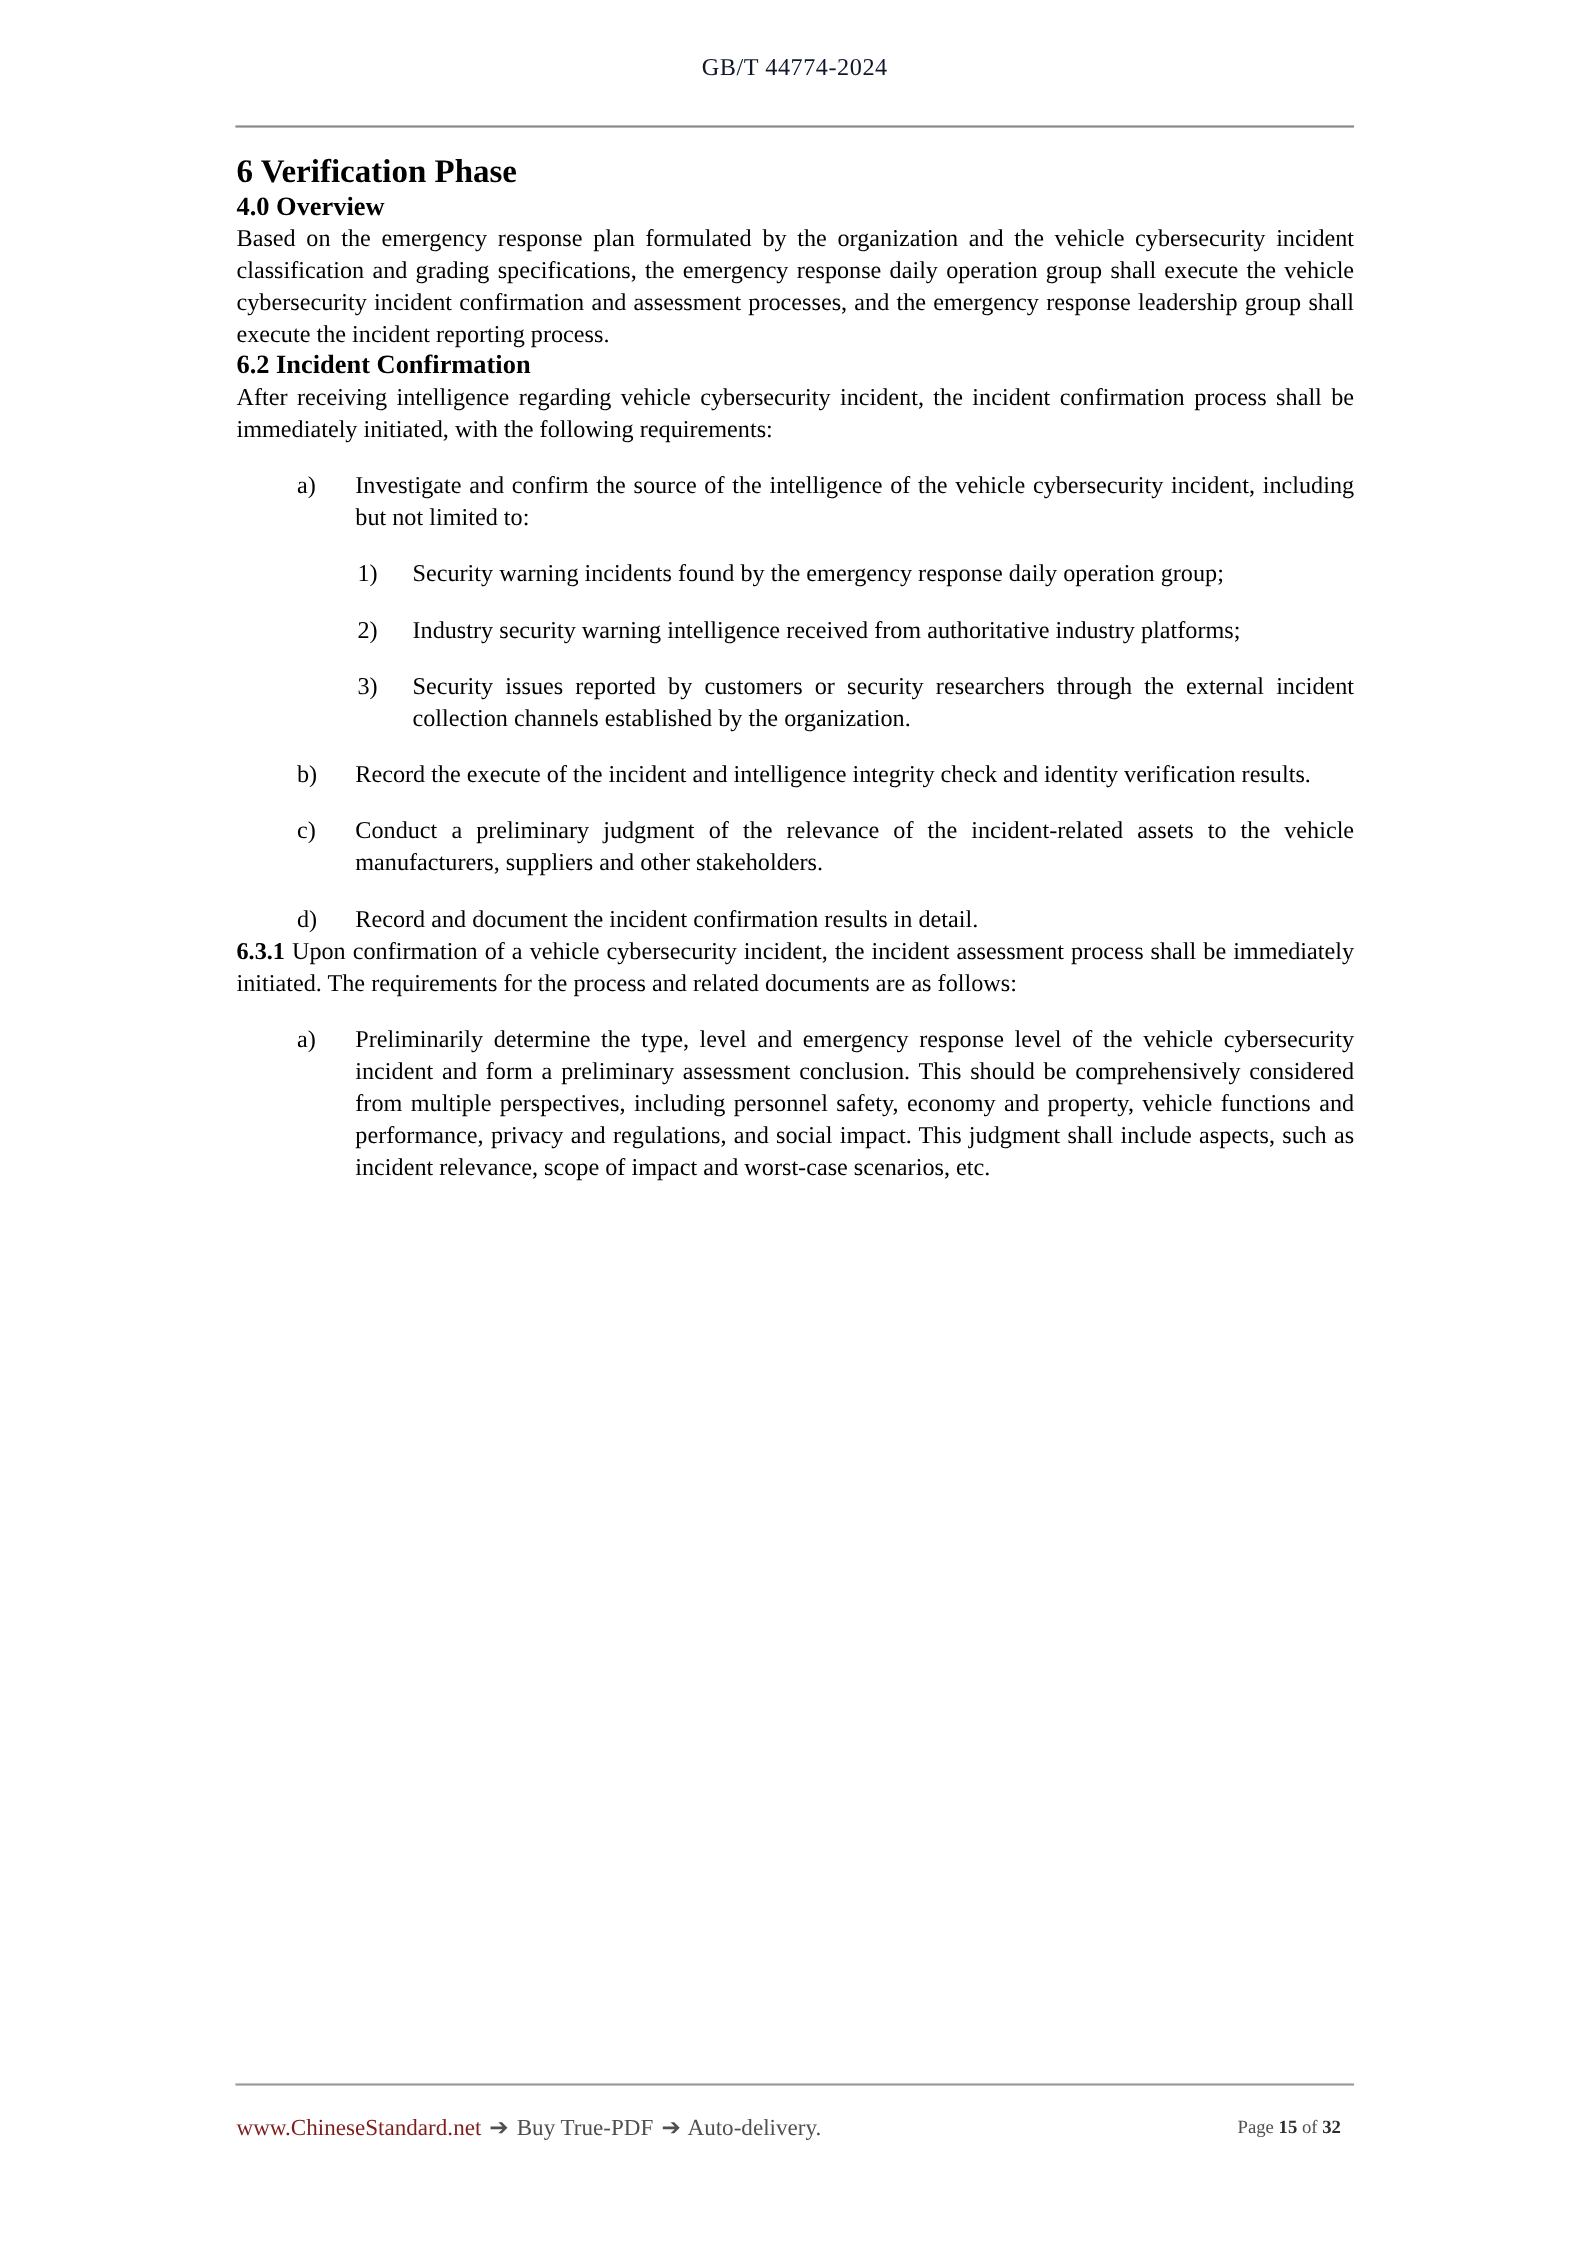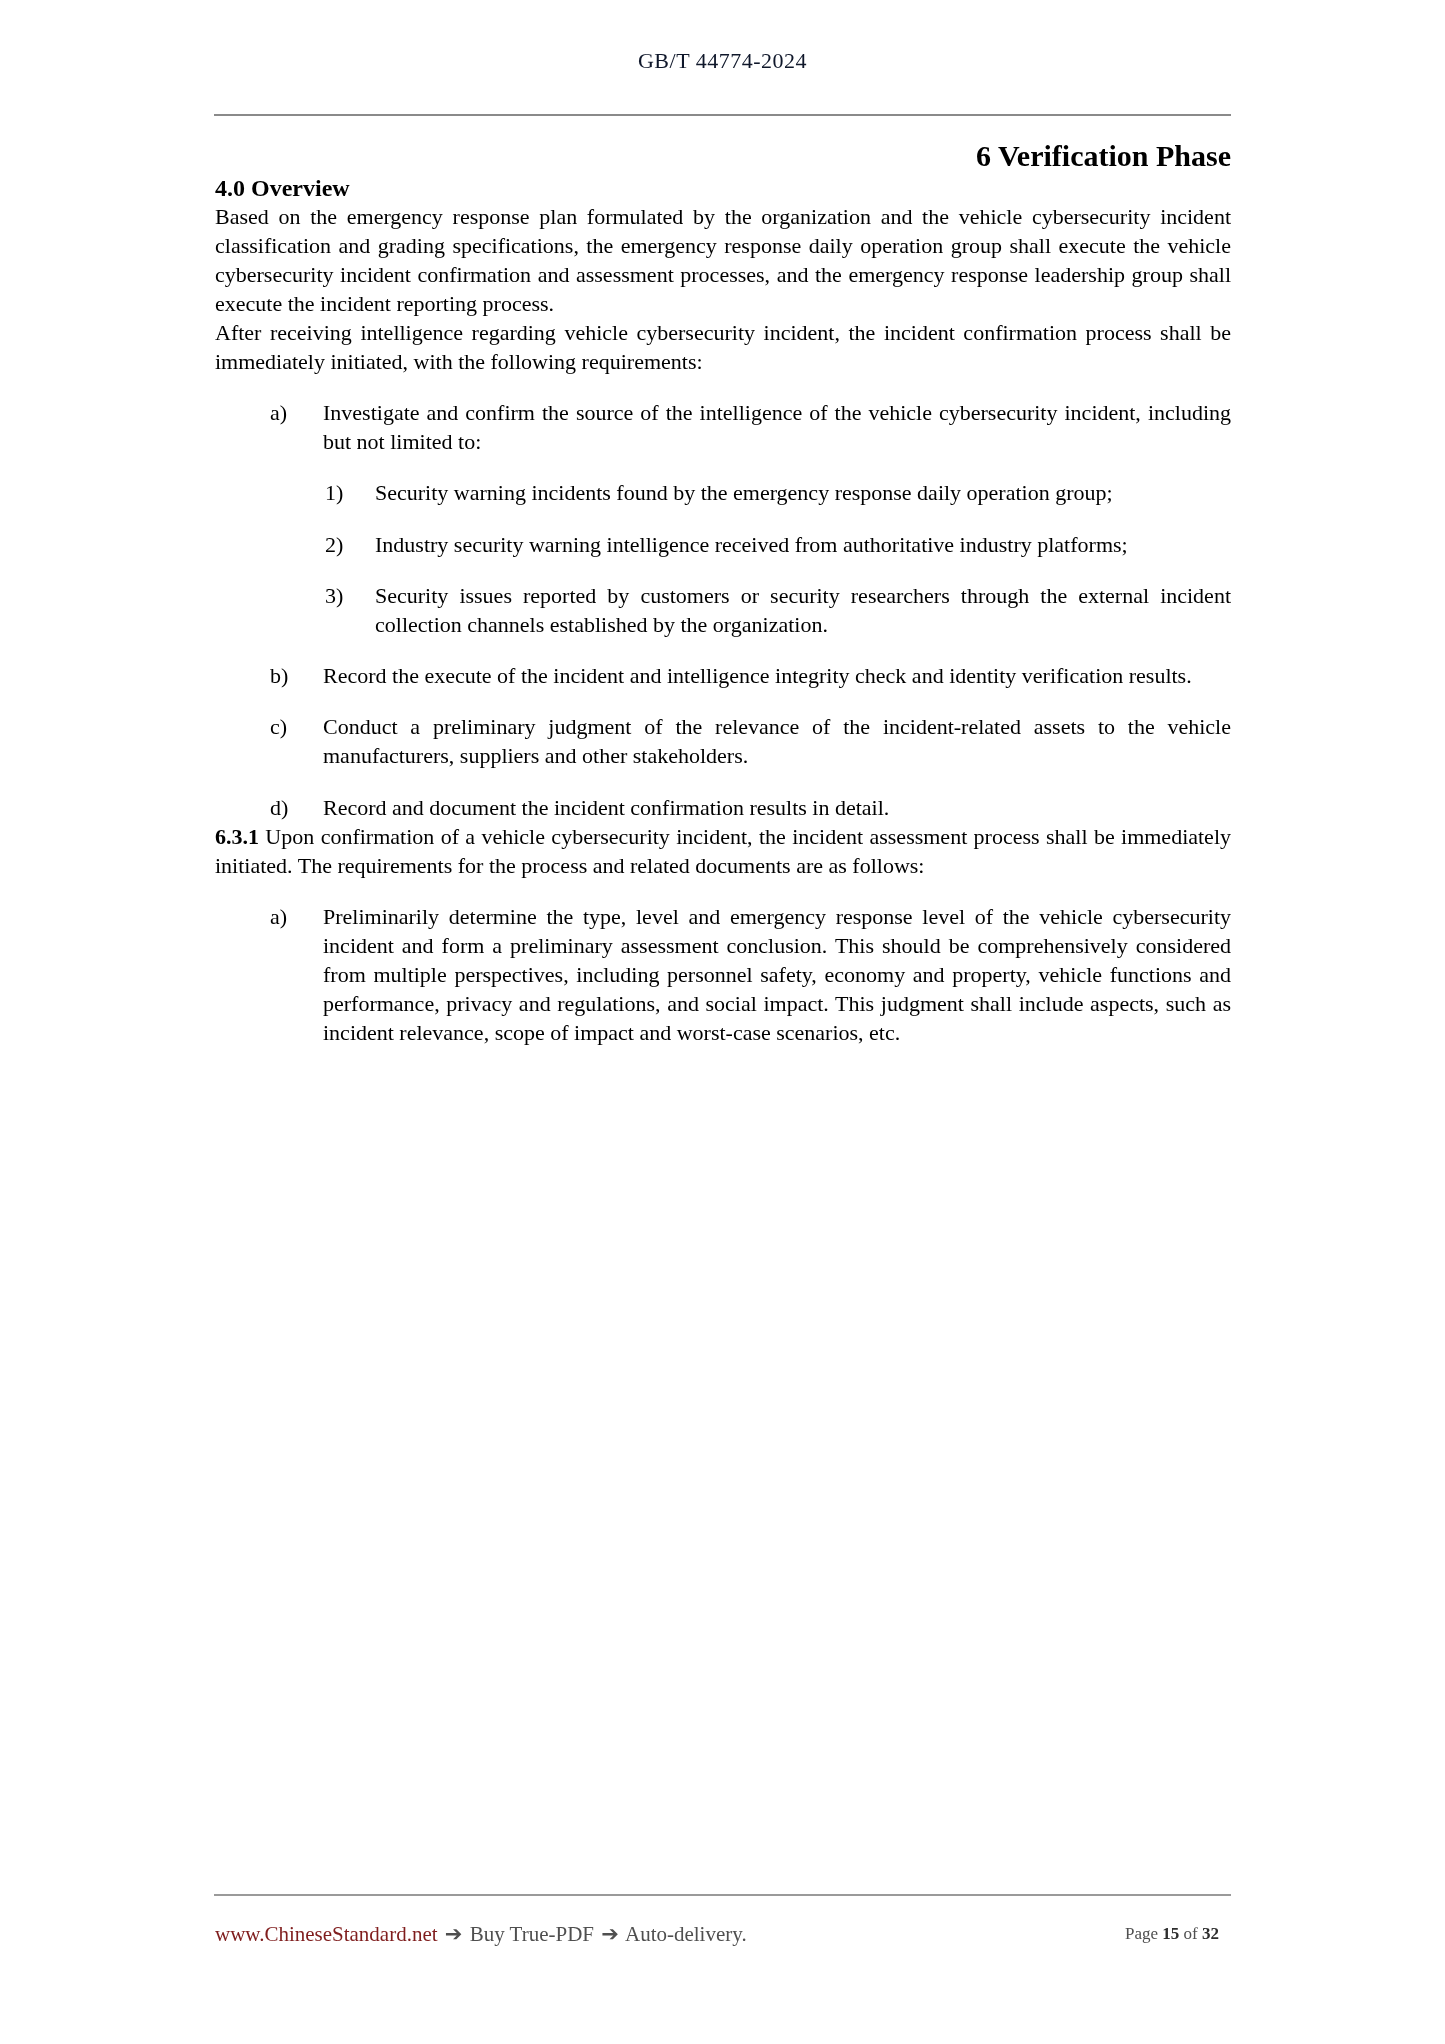"6 Verification Phase" h1.doc-title { text-align: right -> none }
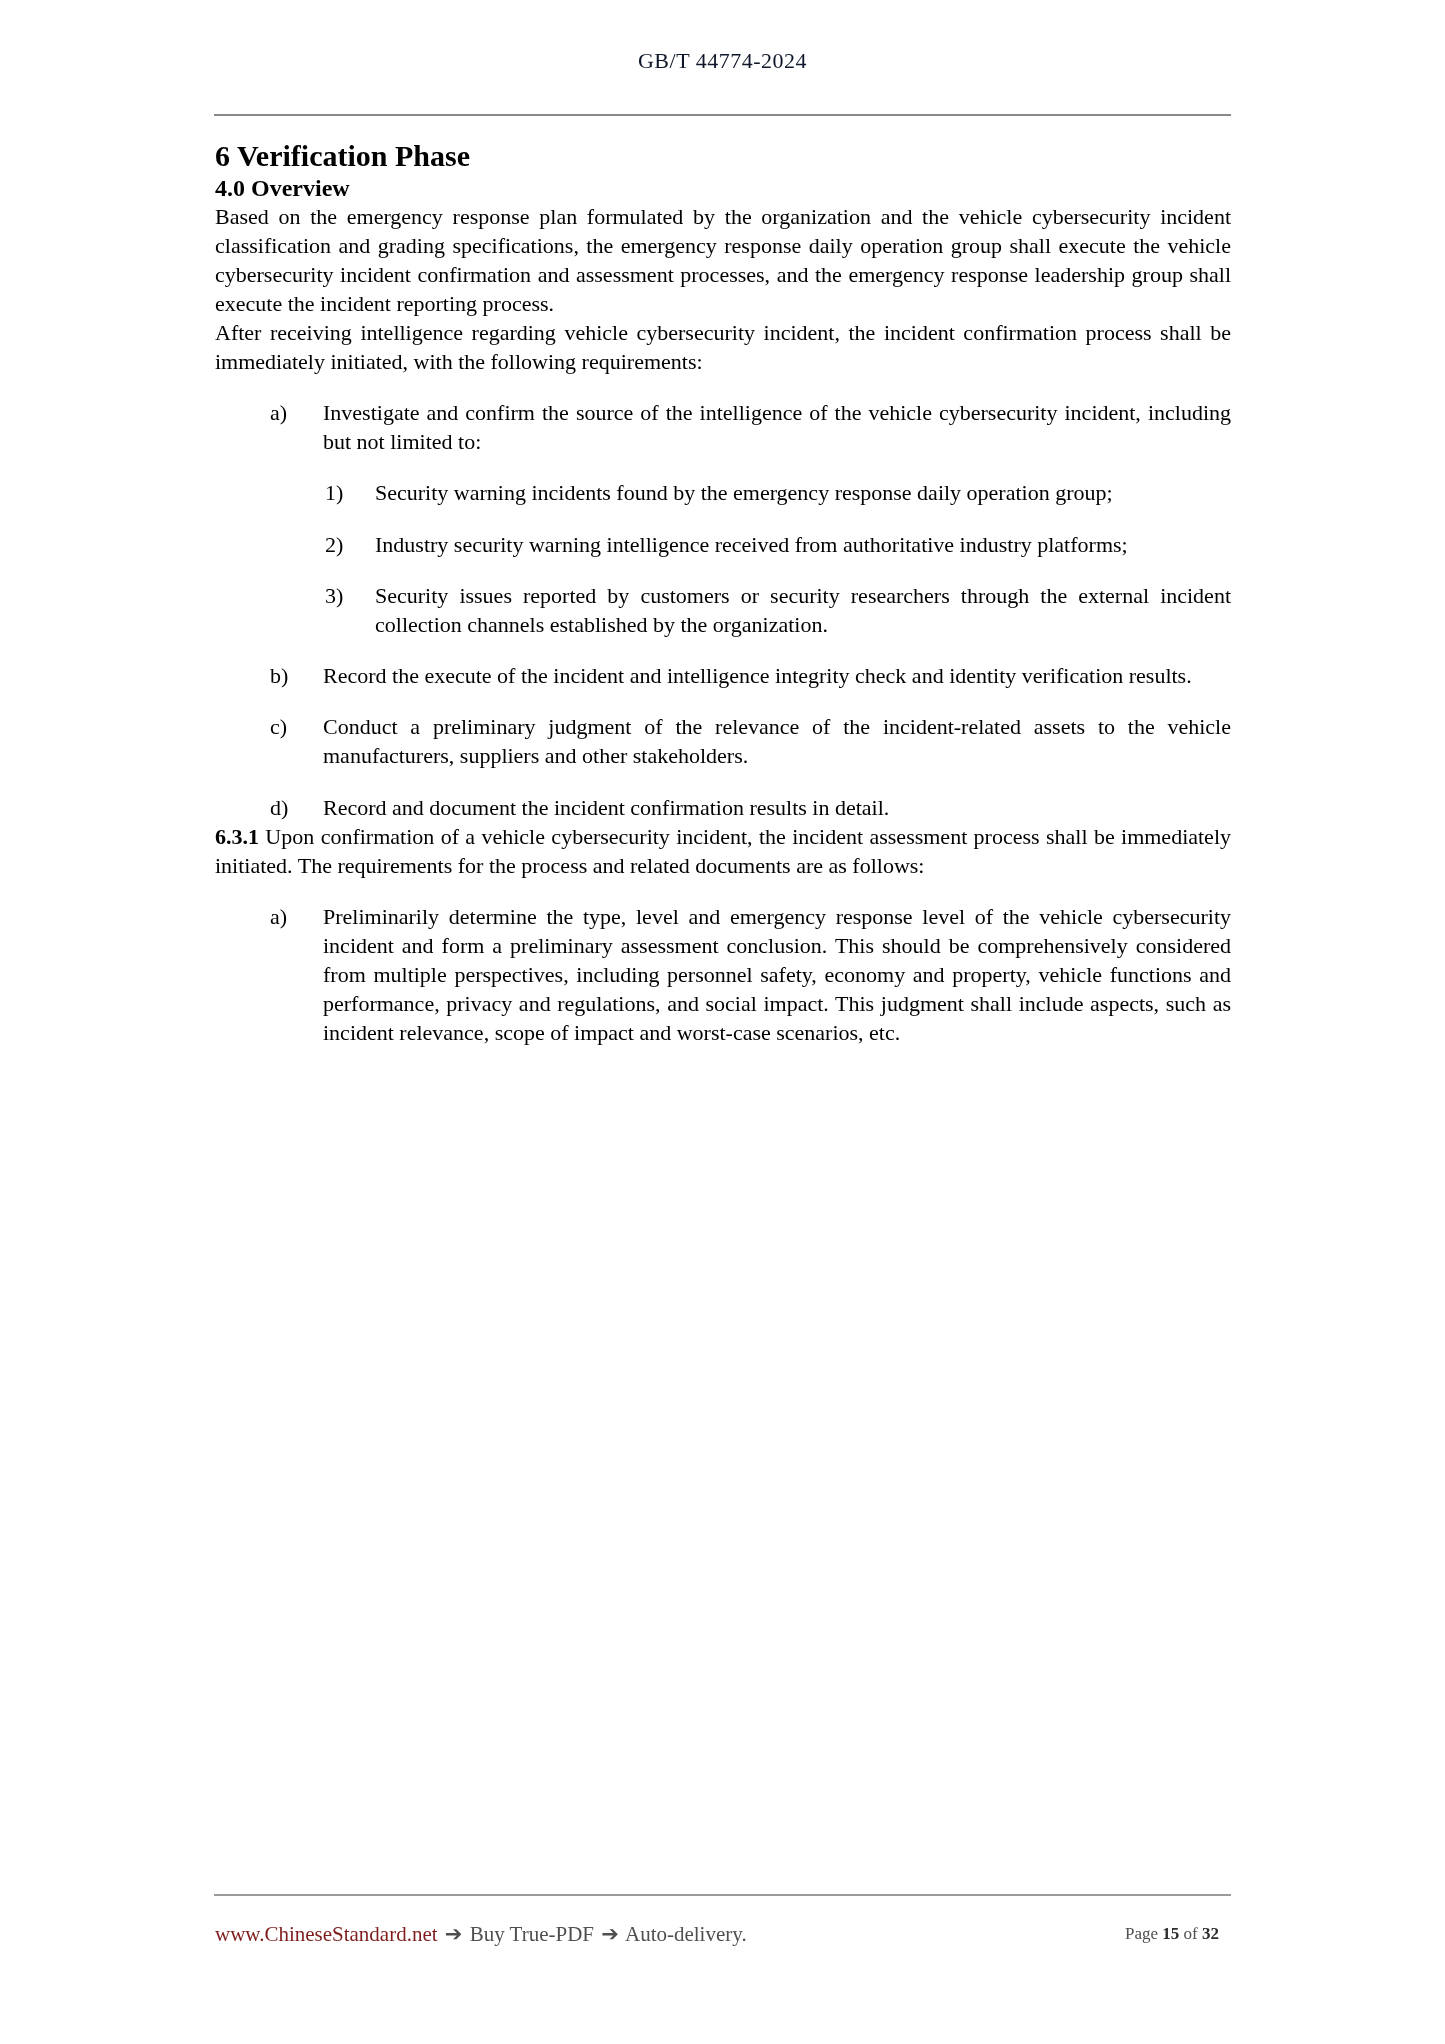"6.2 Incident Confirmation" h2.sec-heading { html: none -> <h2>6.2 Incident Confirmation</h2> }
